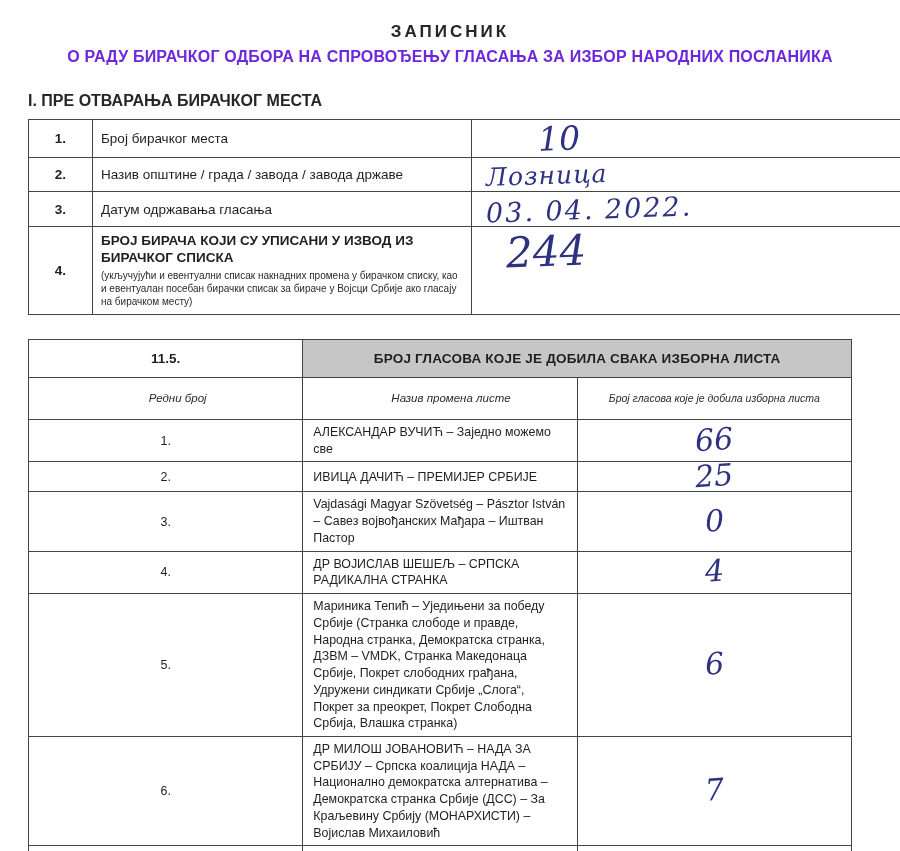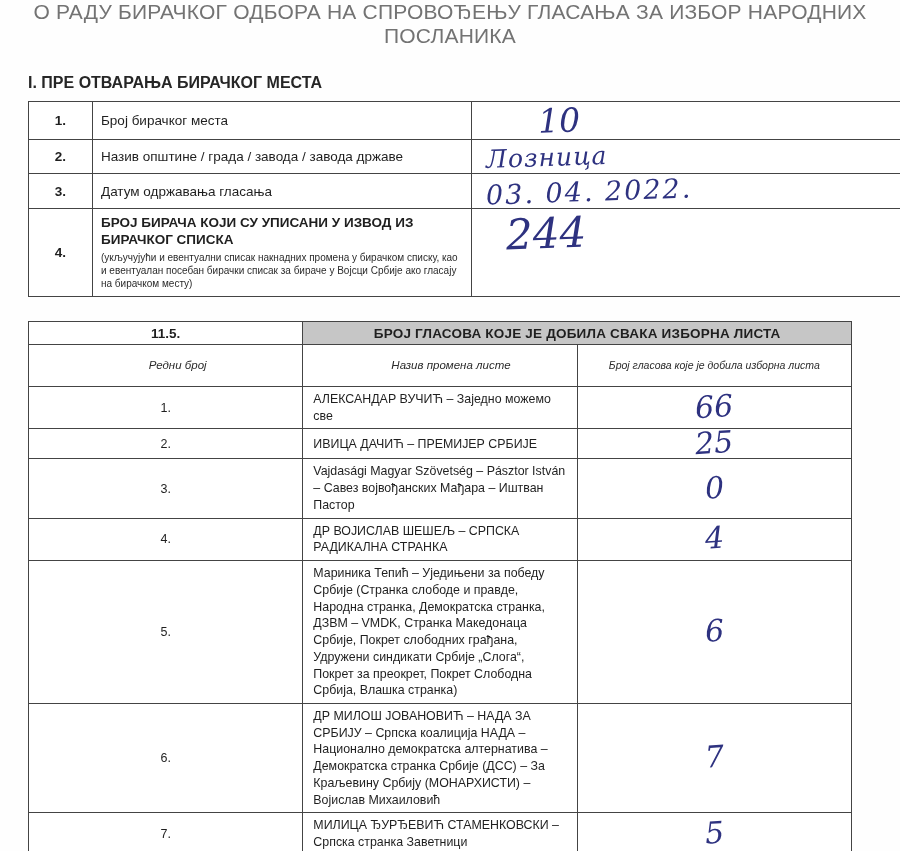"ЗАПИСНИК" div.doc-title { html: none -> <div>ЗАПИСНИК</div> }
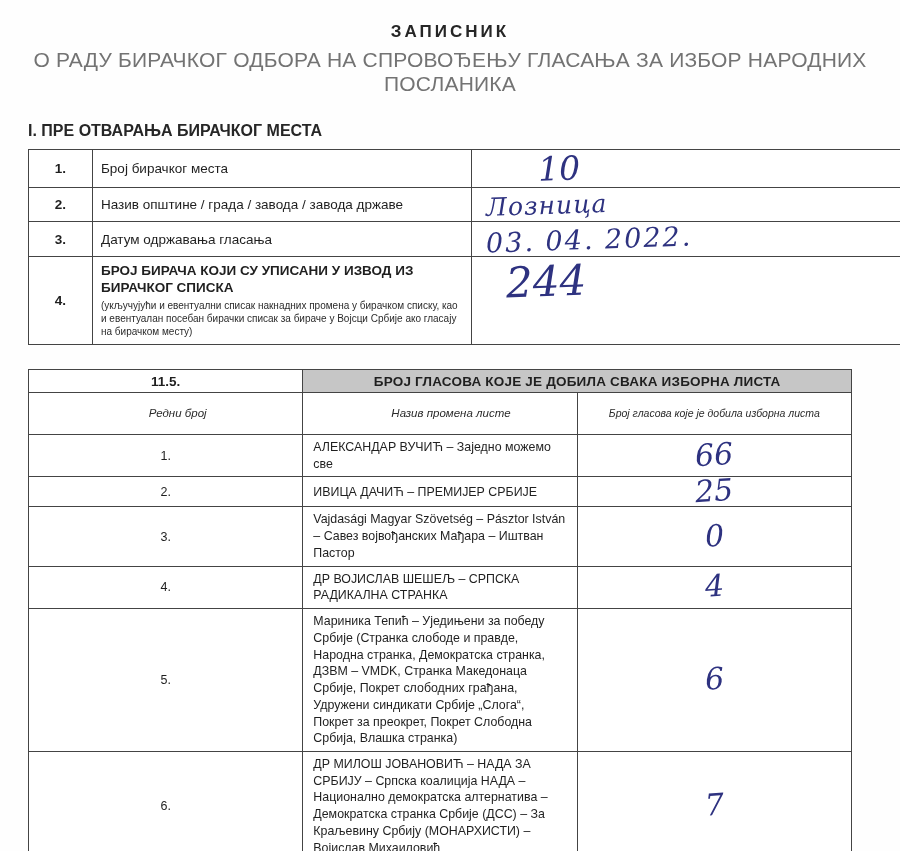"О РАДУ БИРАЧКОГ ОДБОРА НА" .doc-subtitle { color: #737373 -> #6d28d9; font-size: 21px -> 16px; font-weight: normal -> bold }
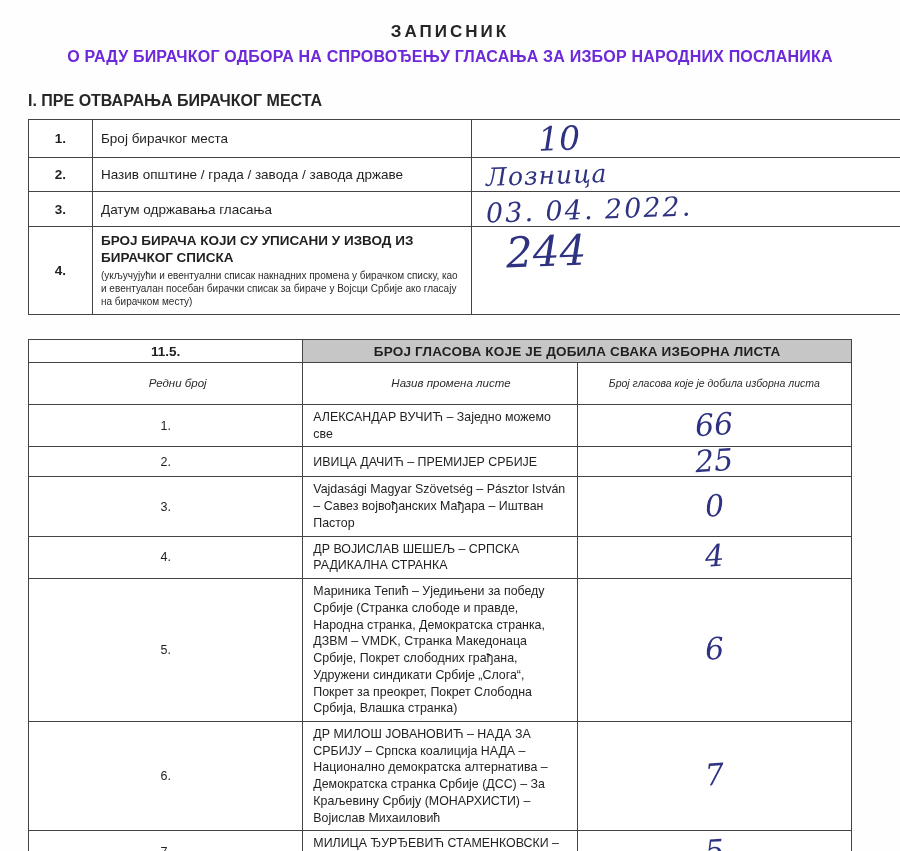"11.5." .t2 tr.head { height: 23px -> 38px }
